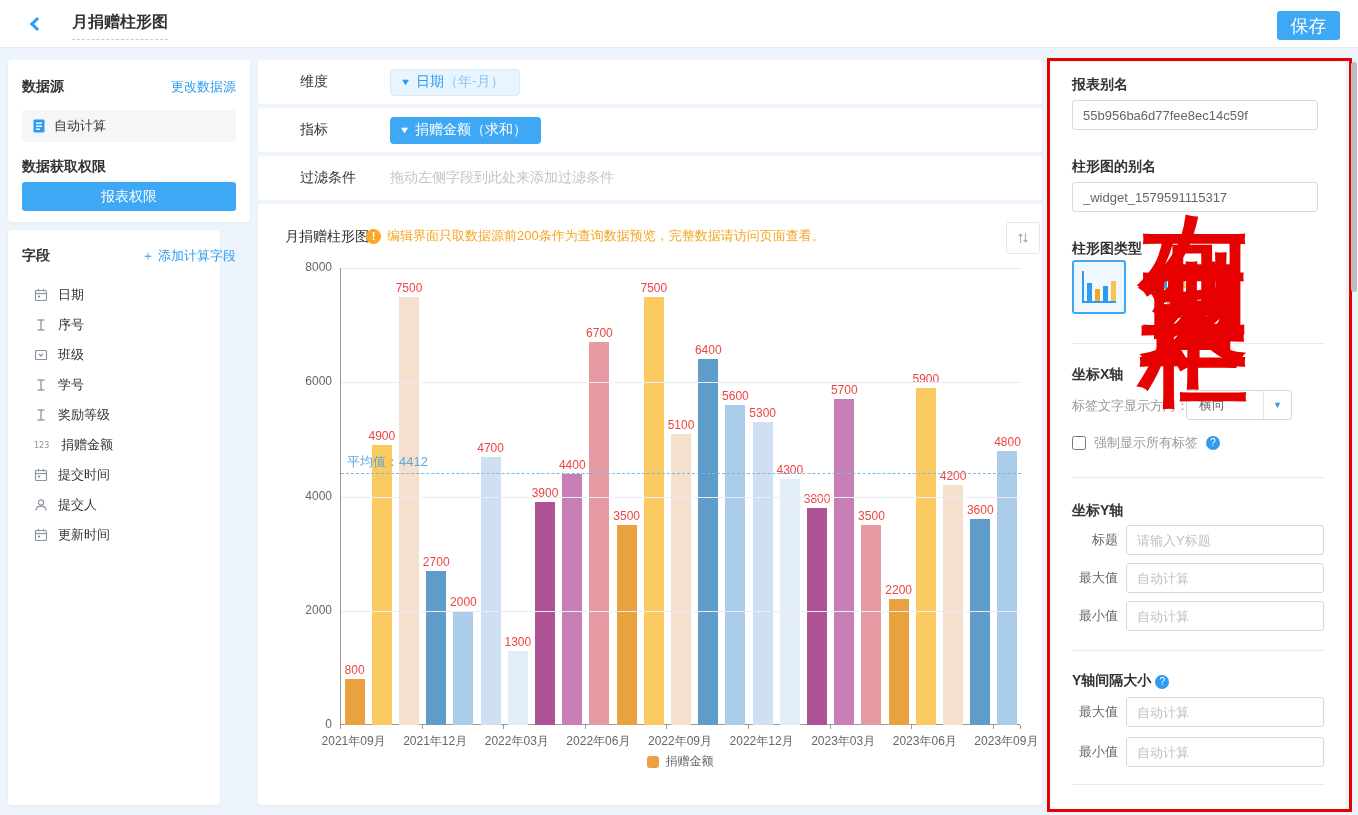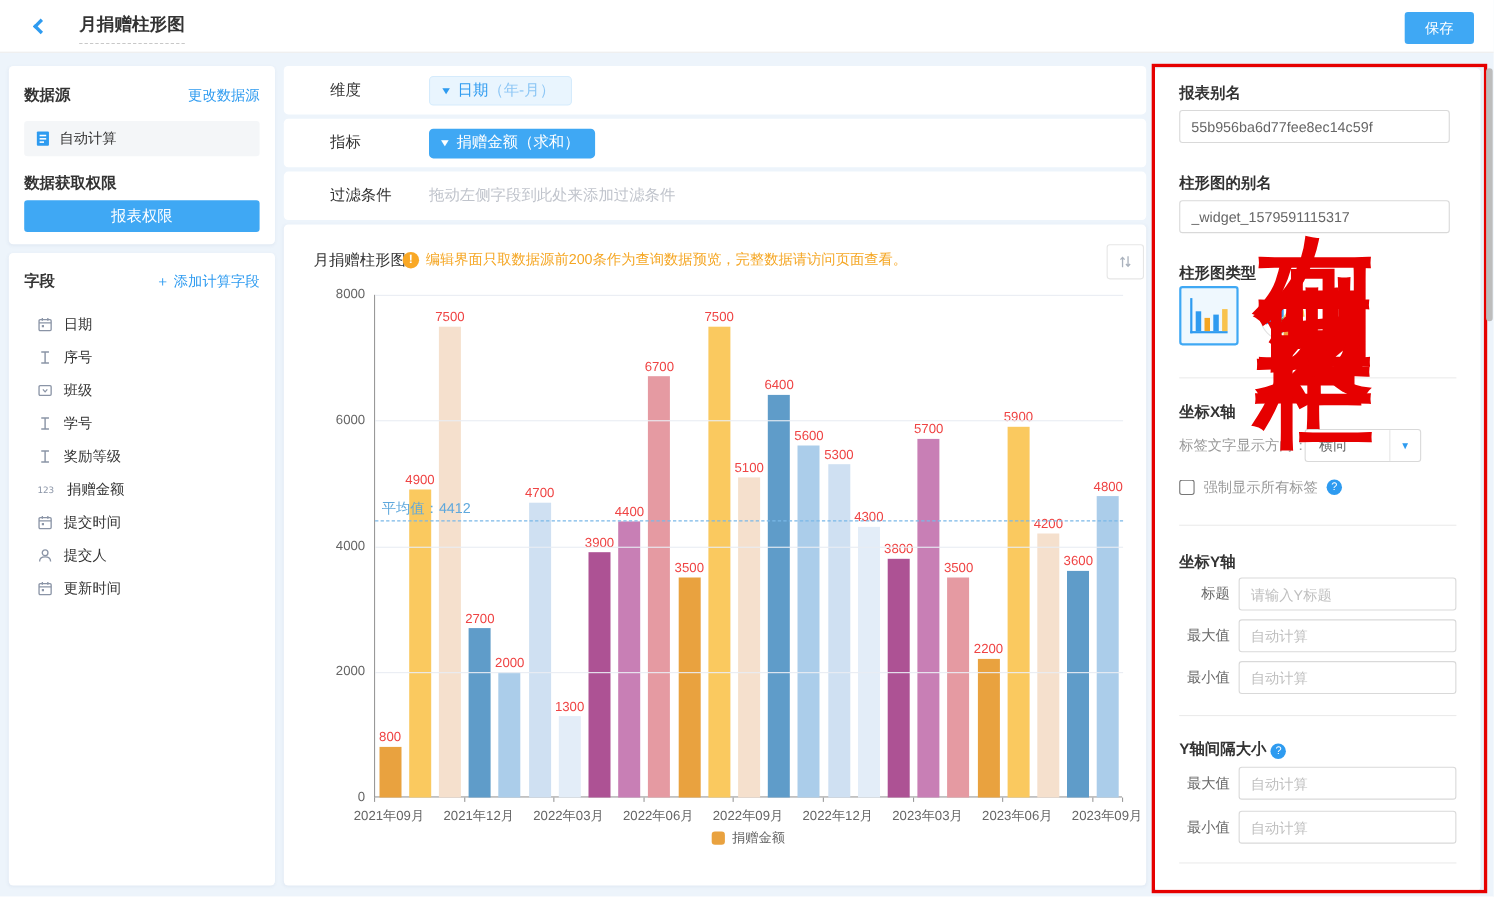"保存" #save-btn { font-size: 13px -> 18px }
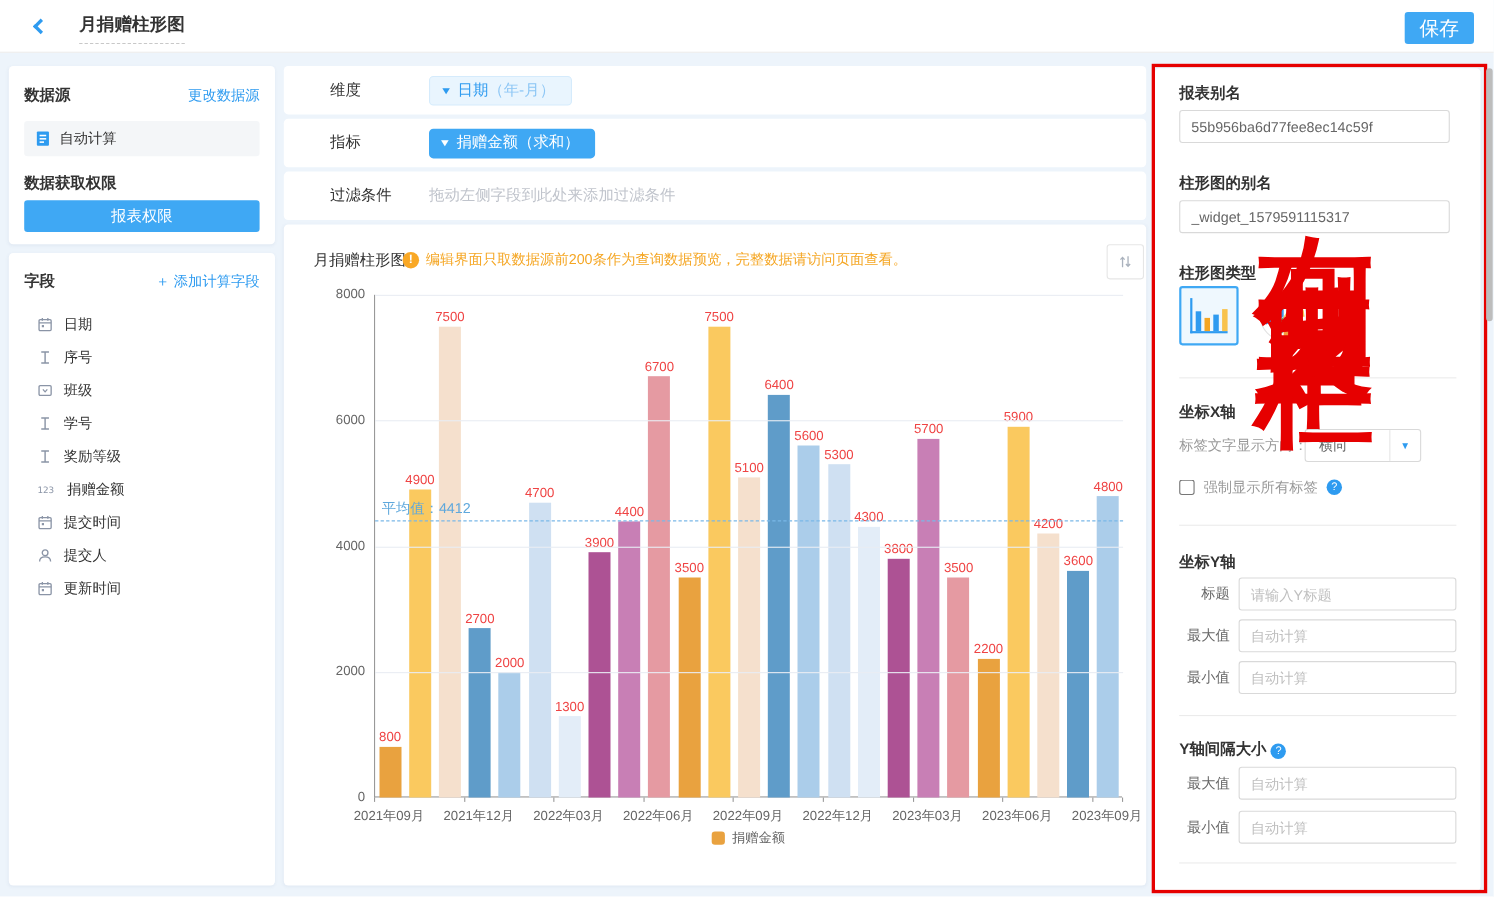"字段" #fields-card { width: 242px -> 212px }
